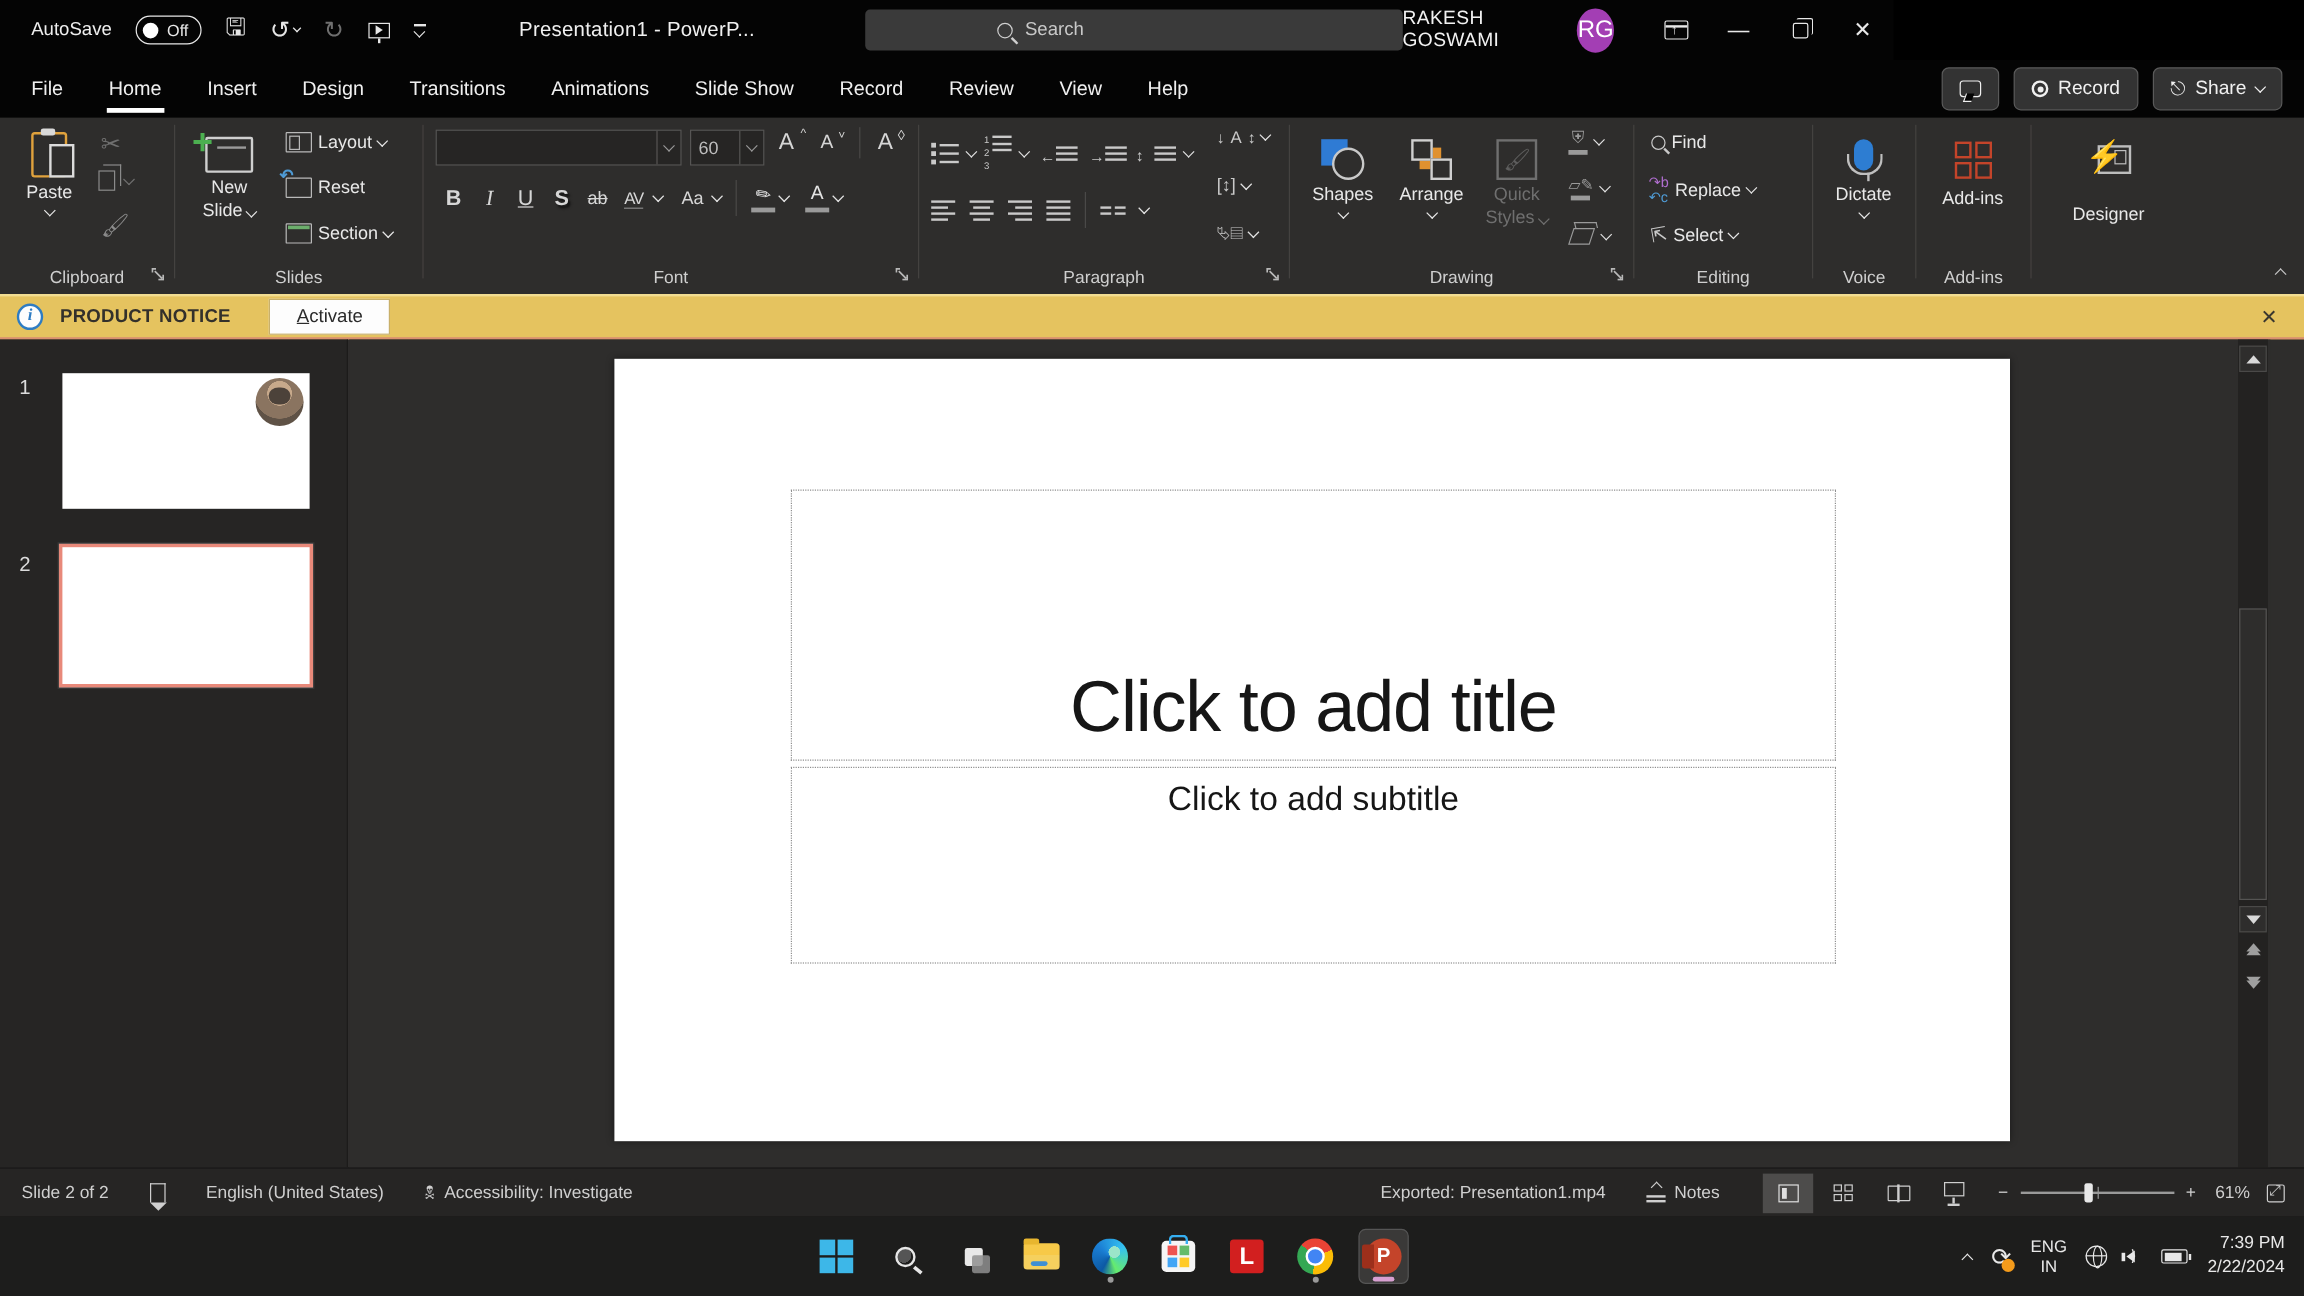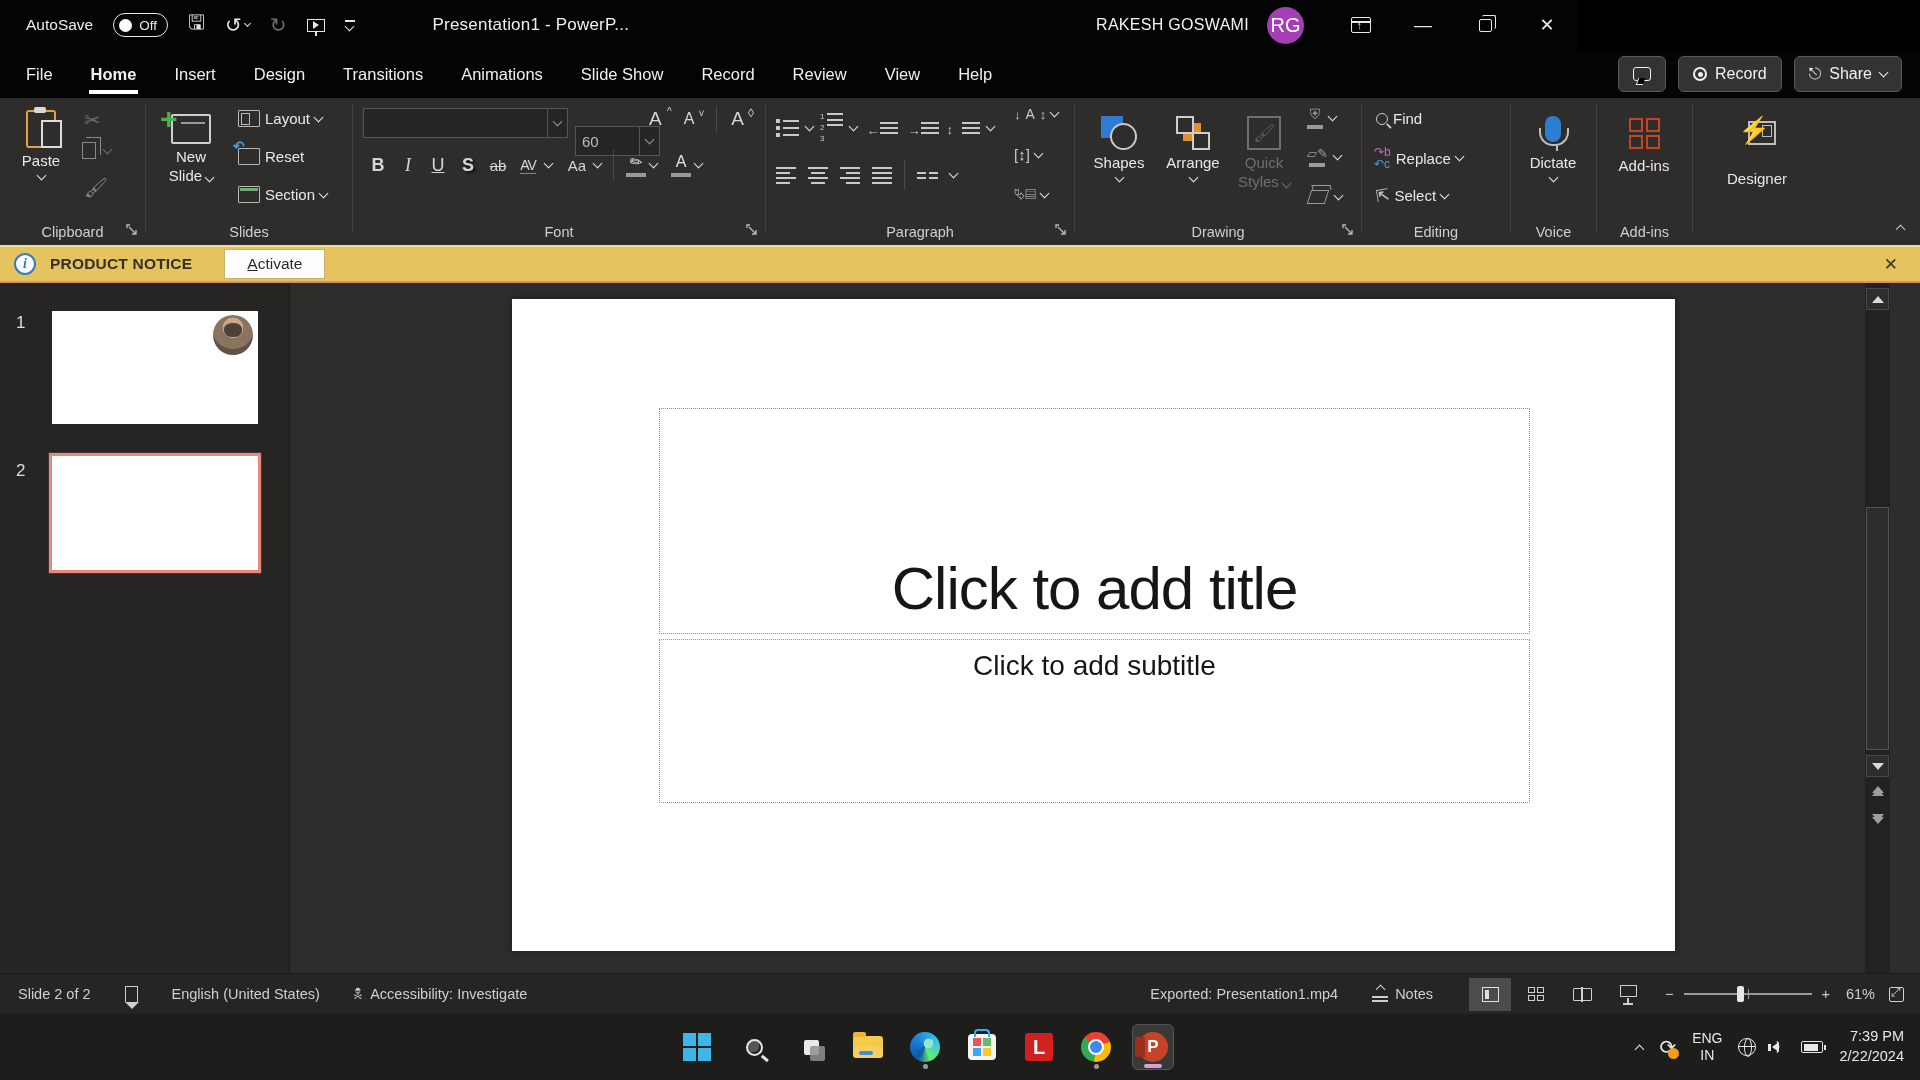"Search" div.searchbox { html: none -> <div> <span></span> <input> </div> }
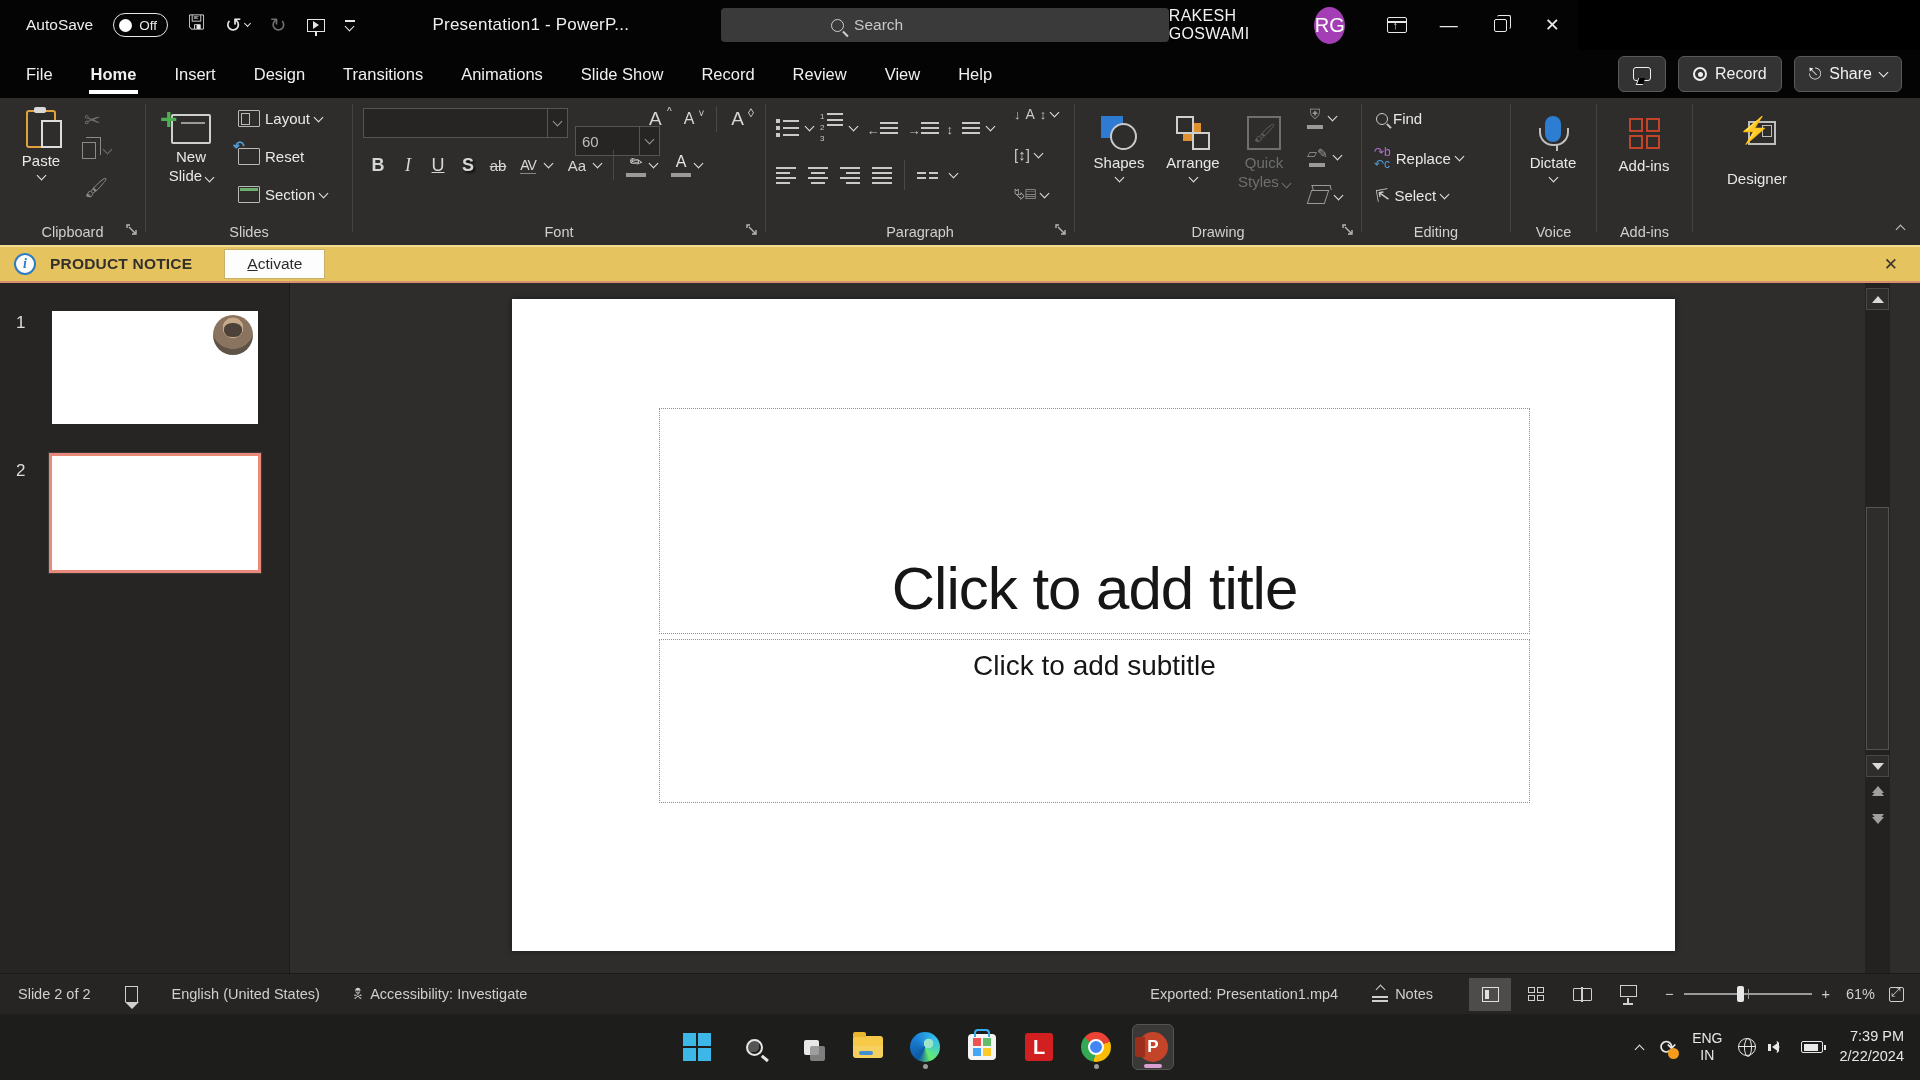"Home" .tab.active { font-weight: bold -> normal }
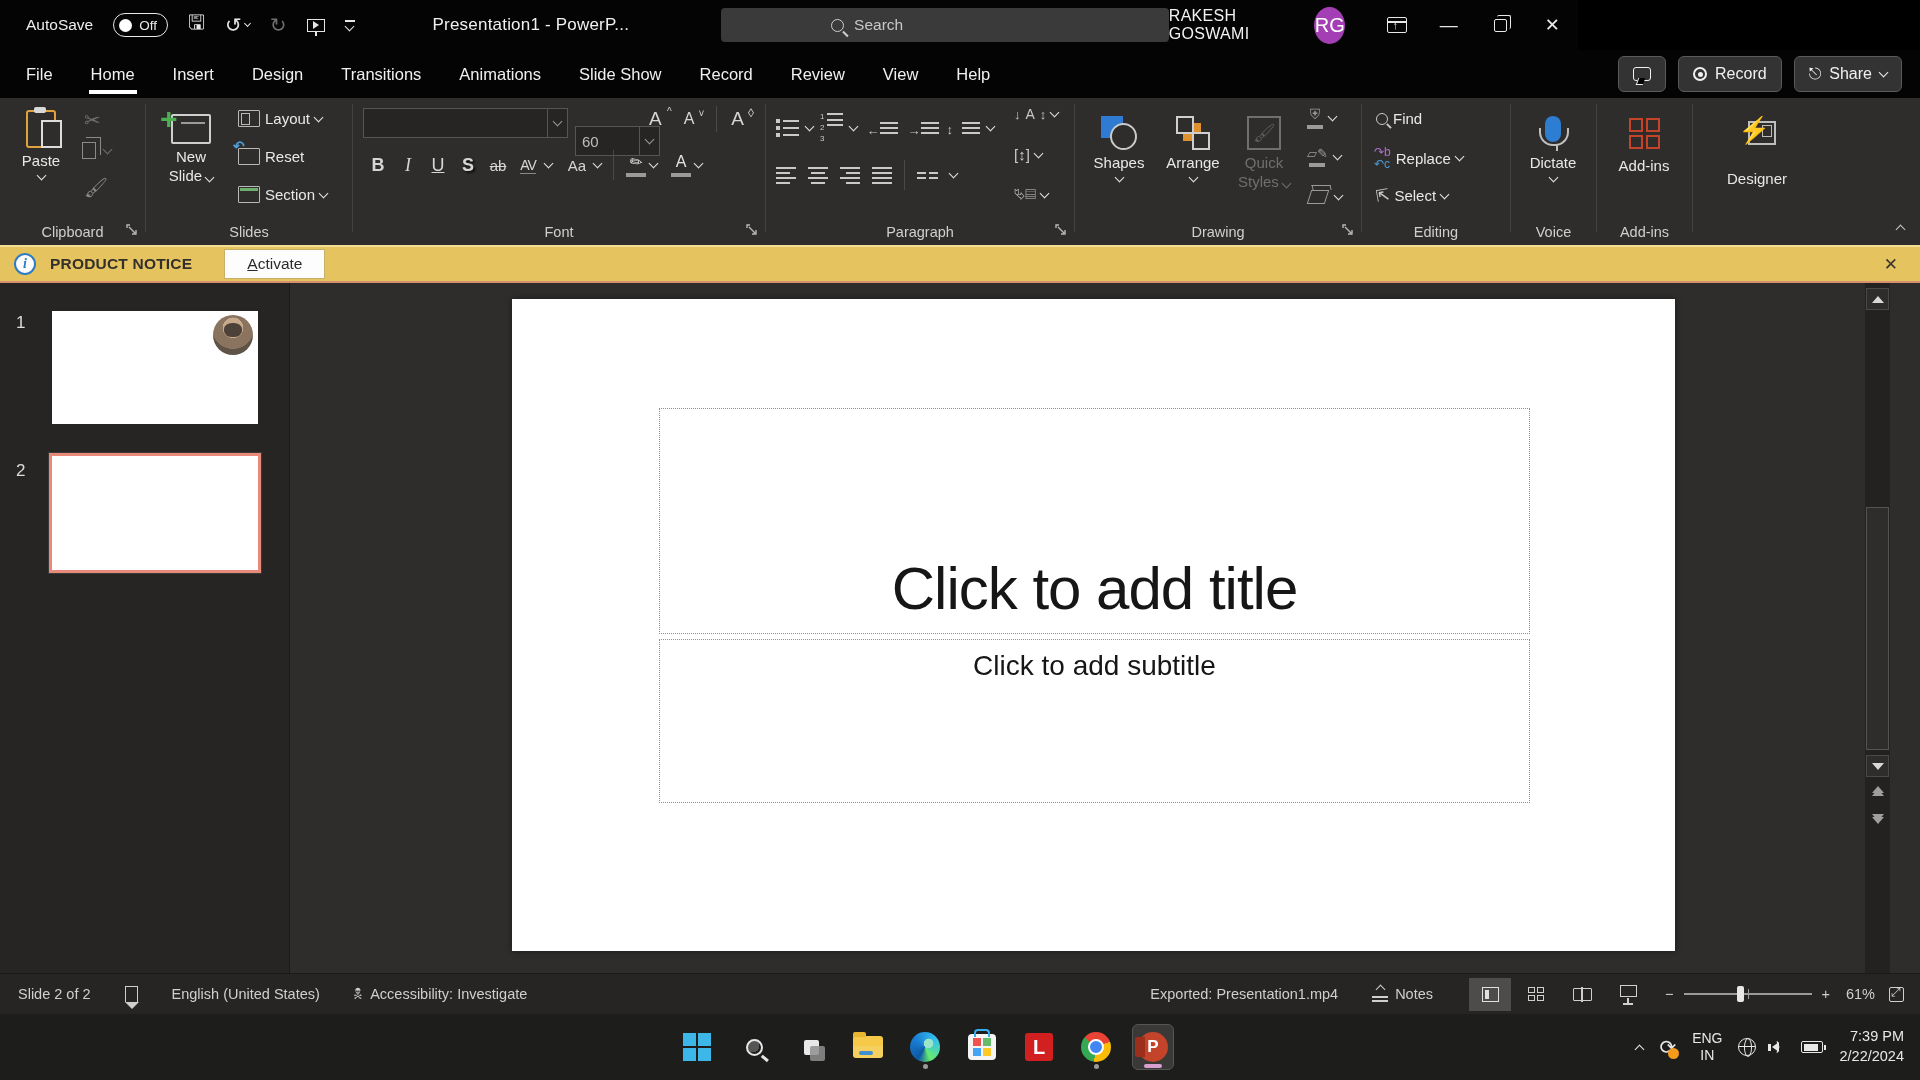"60" div.fontbox { top: 28px -> 10px; width: 85px -> 62px }
